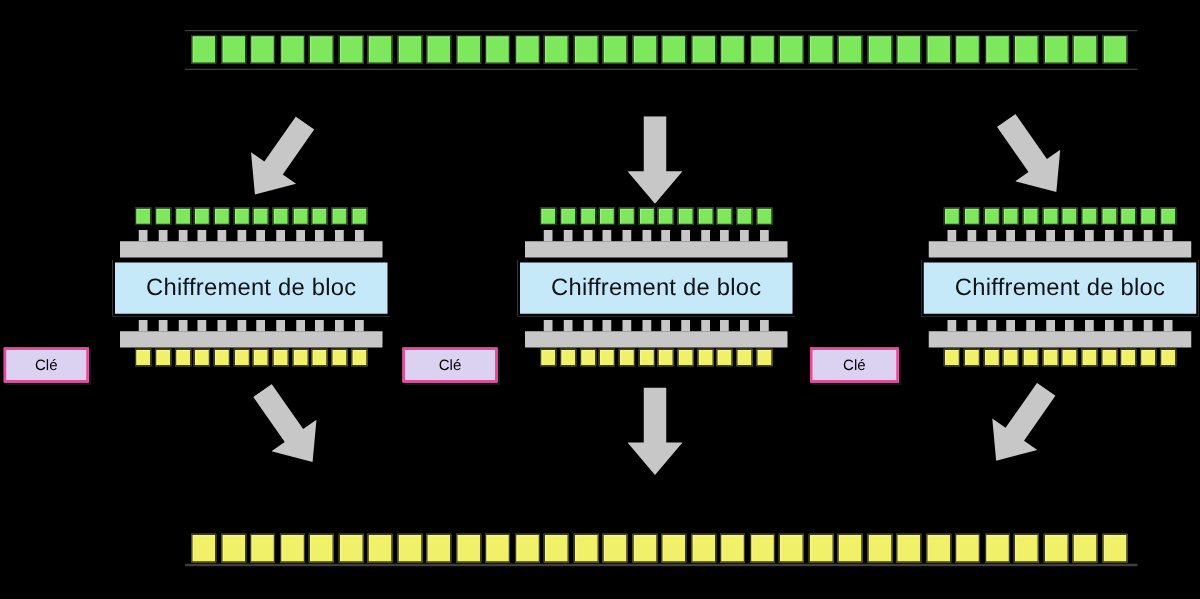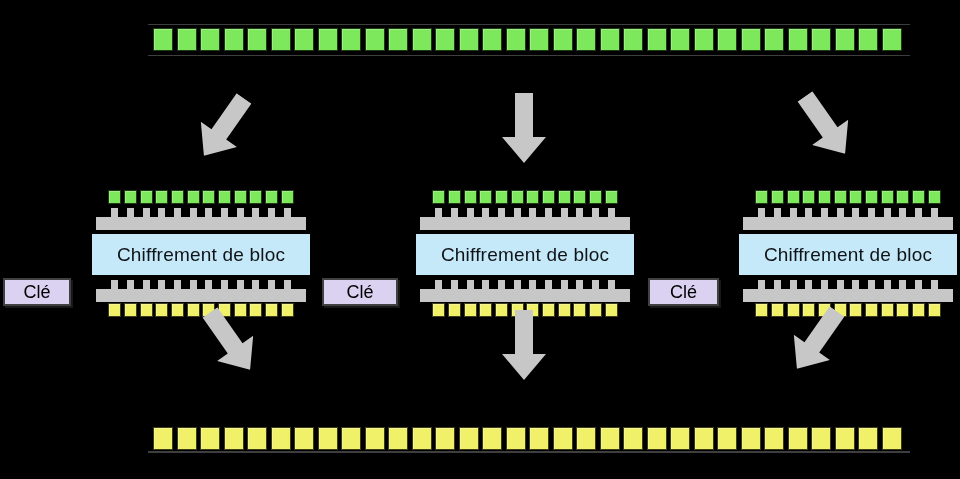"Chiffrement de bloc" .block { margin-top: 24px -> none }
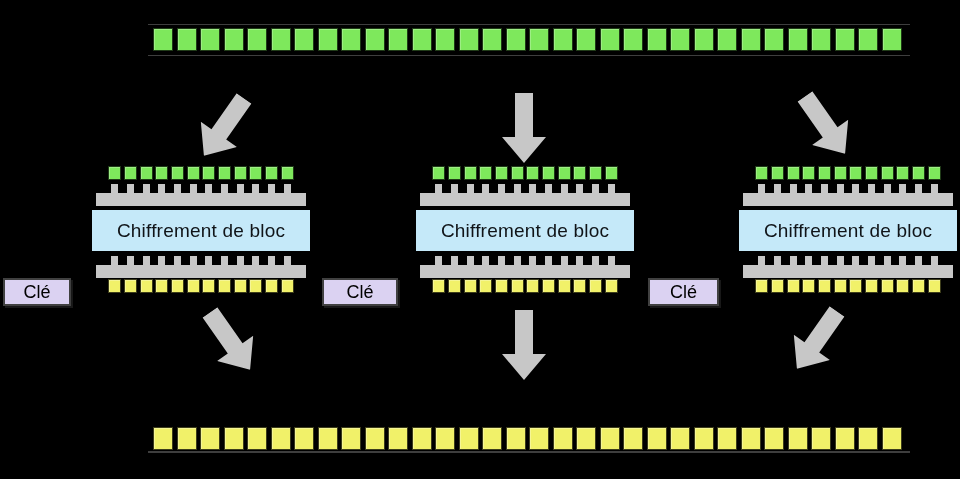"Clé" .key-box { border: 2px solid #404040 -> 2px solid #ec4899; font-size: 18px -> 12px }
